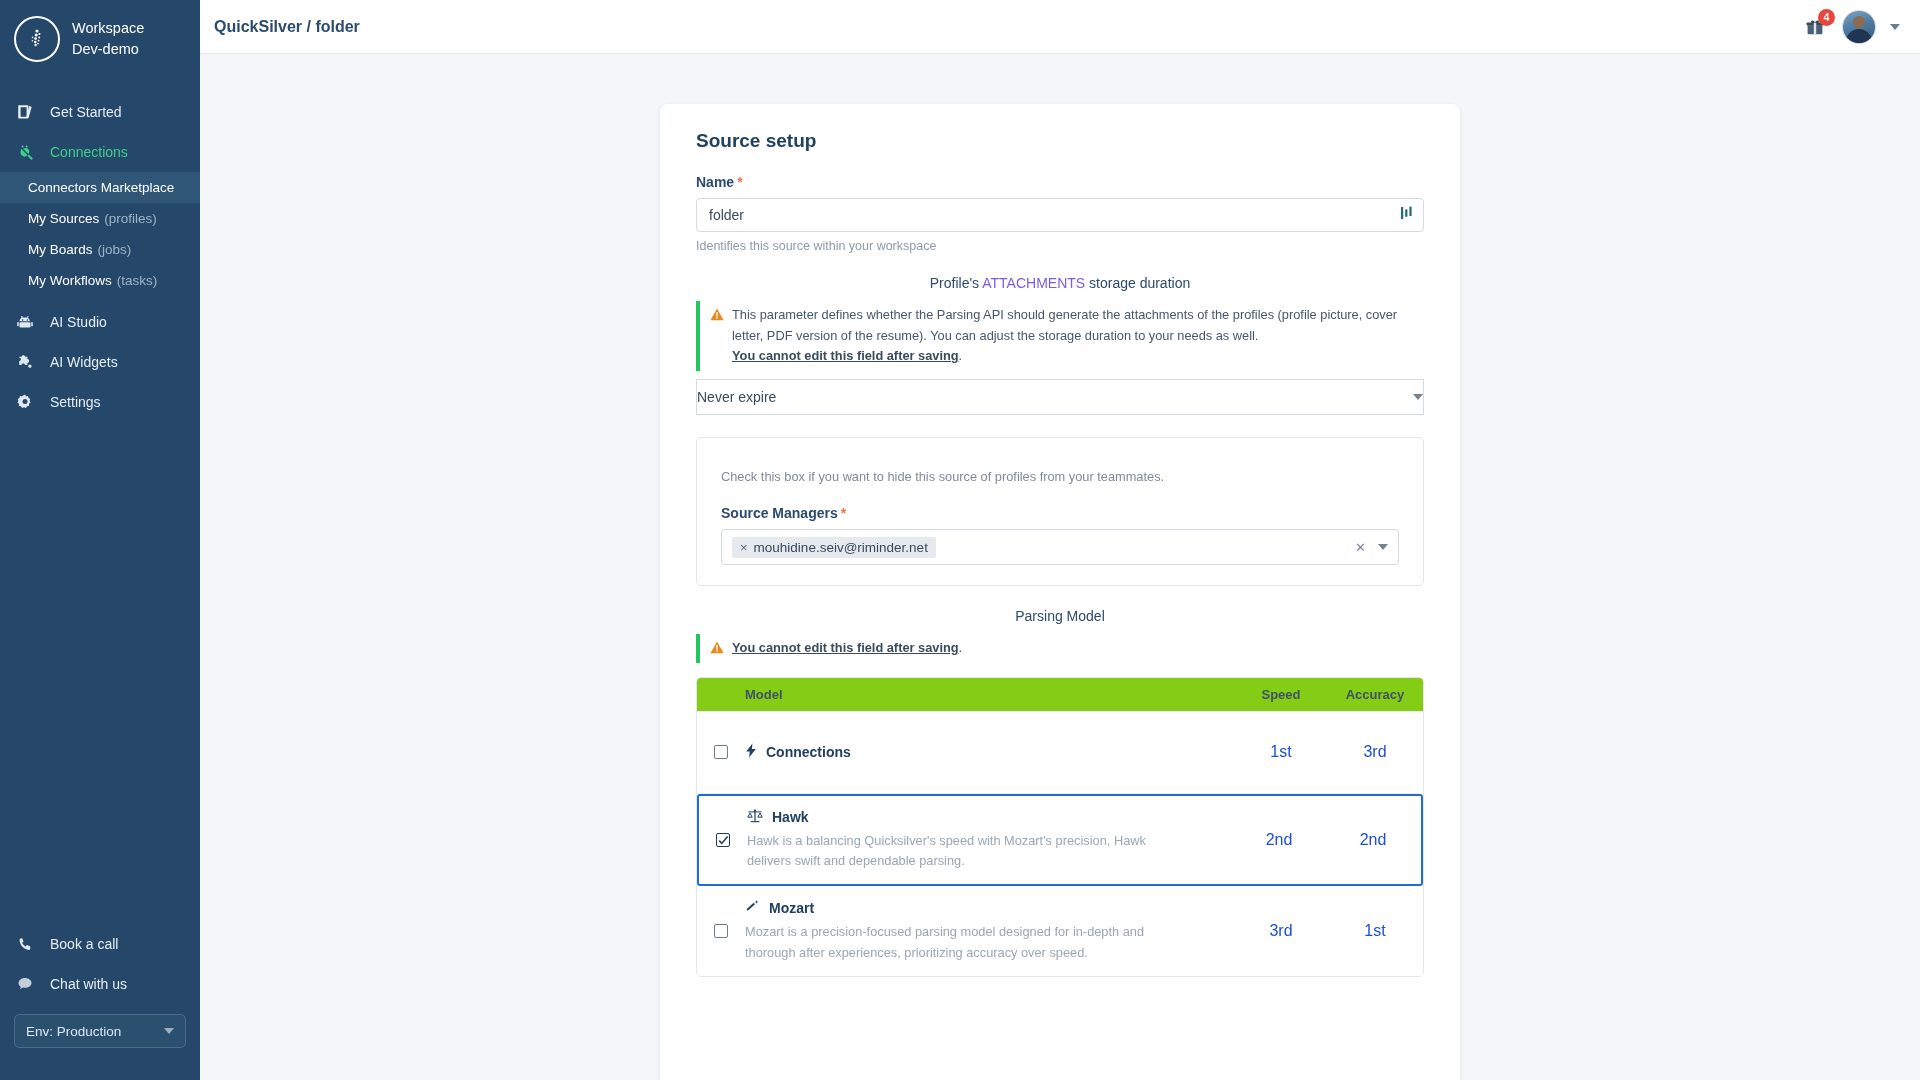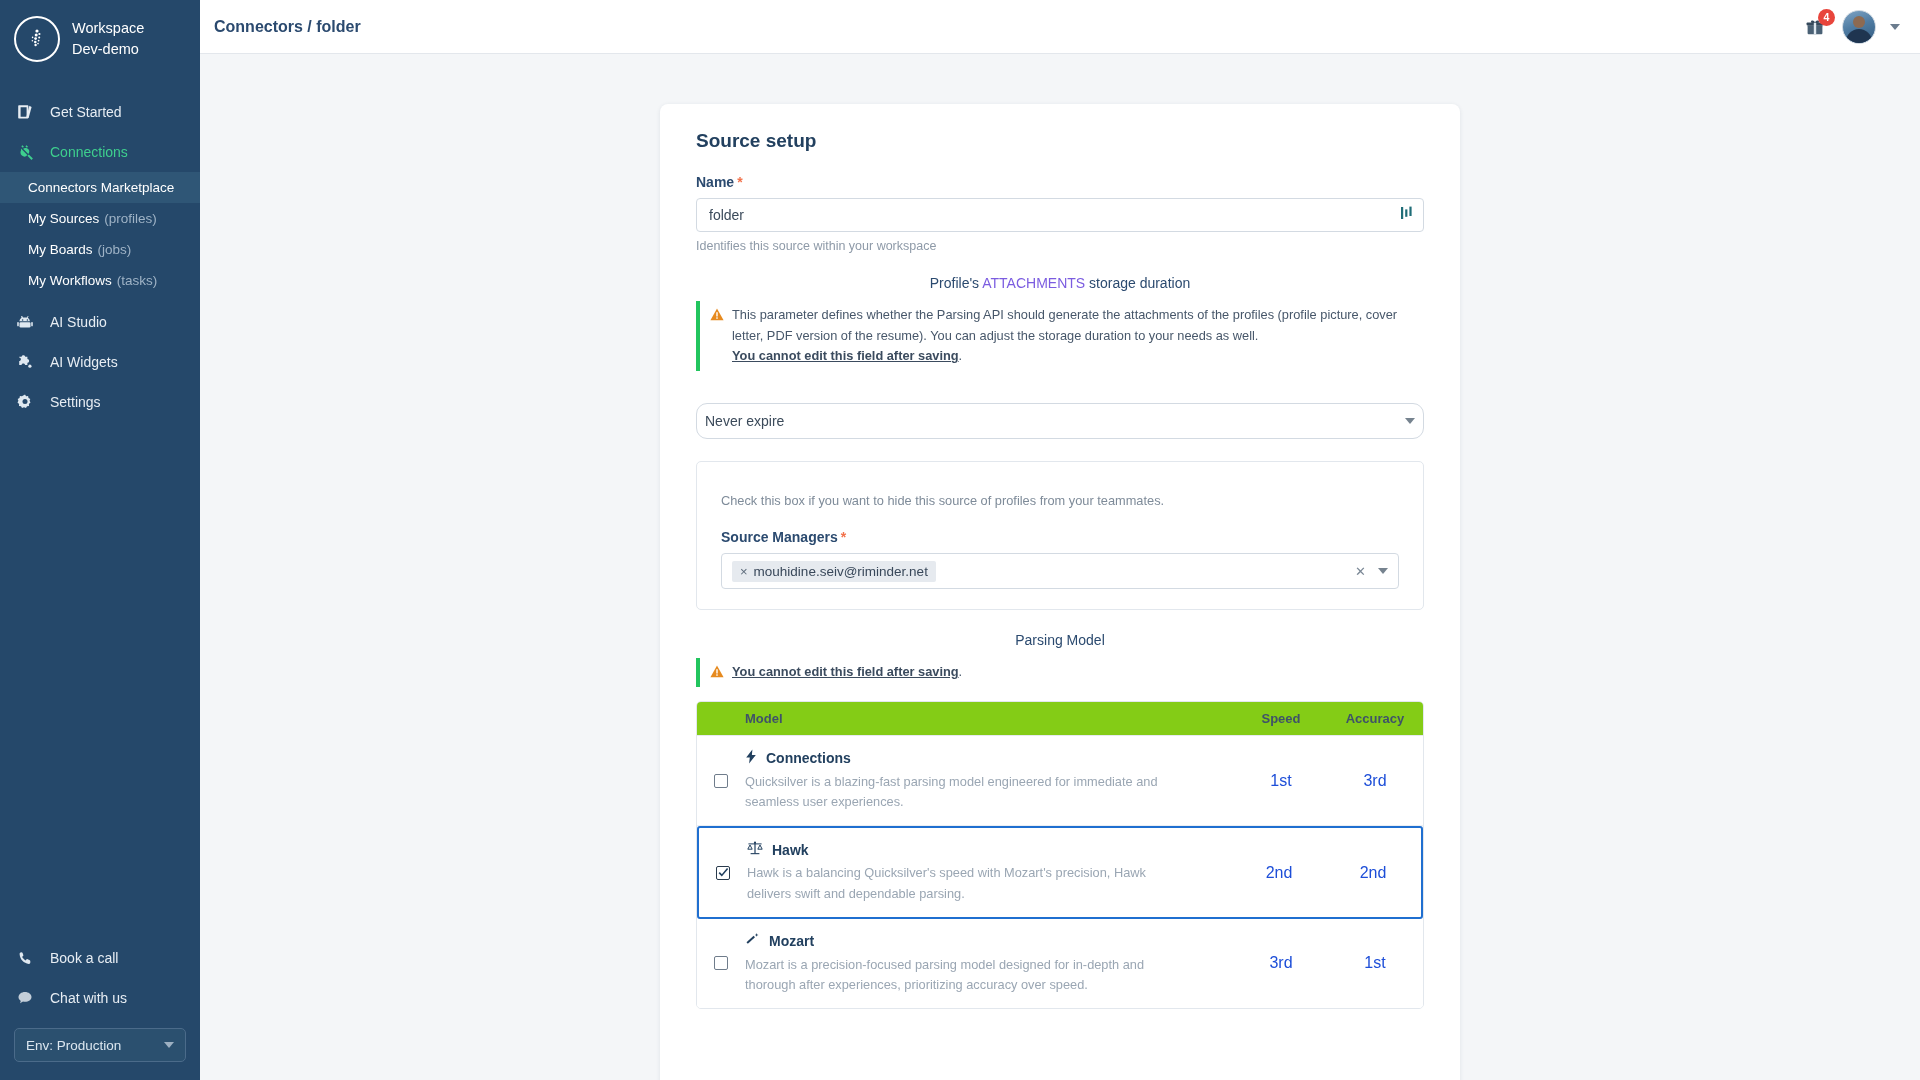"Connectors / folder" div.breadcrumb { text: Connectors -> QuickSilver }
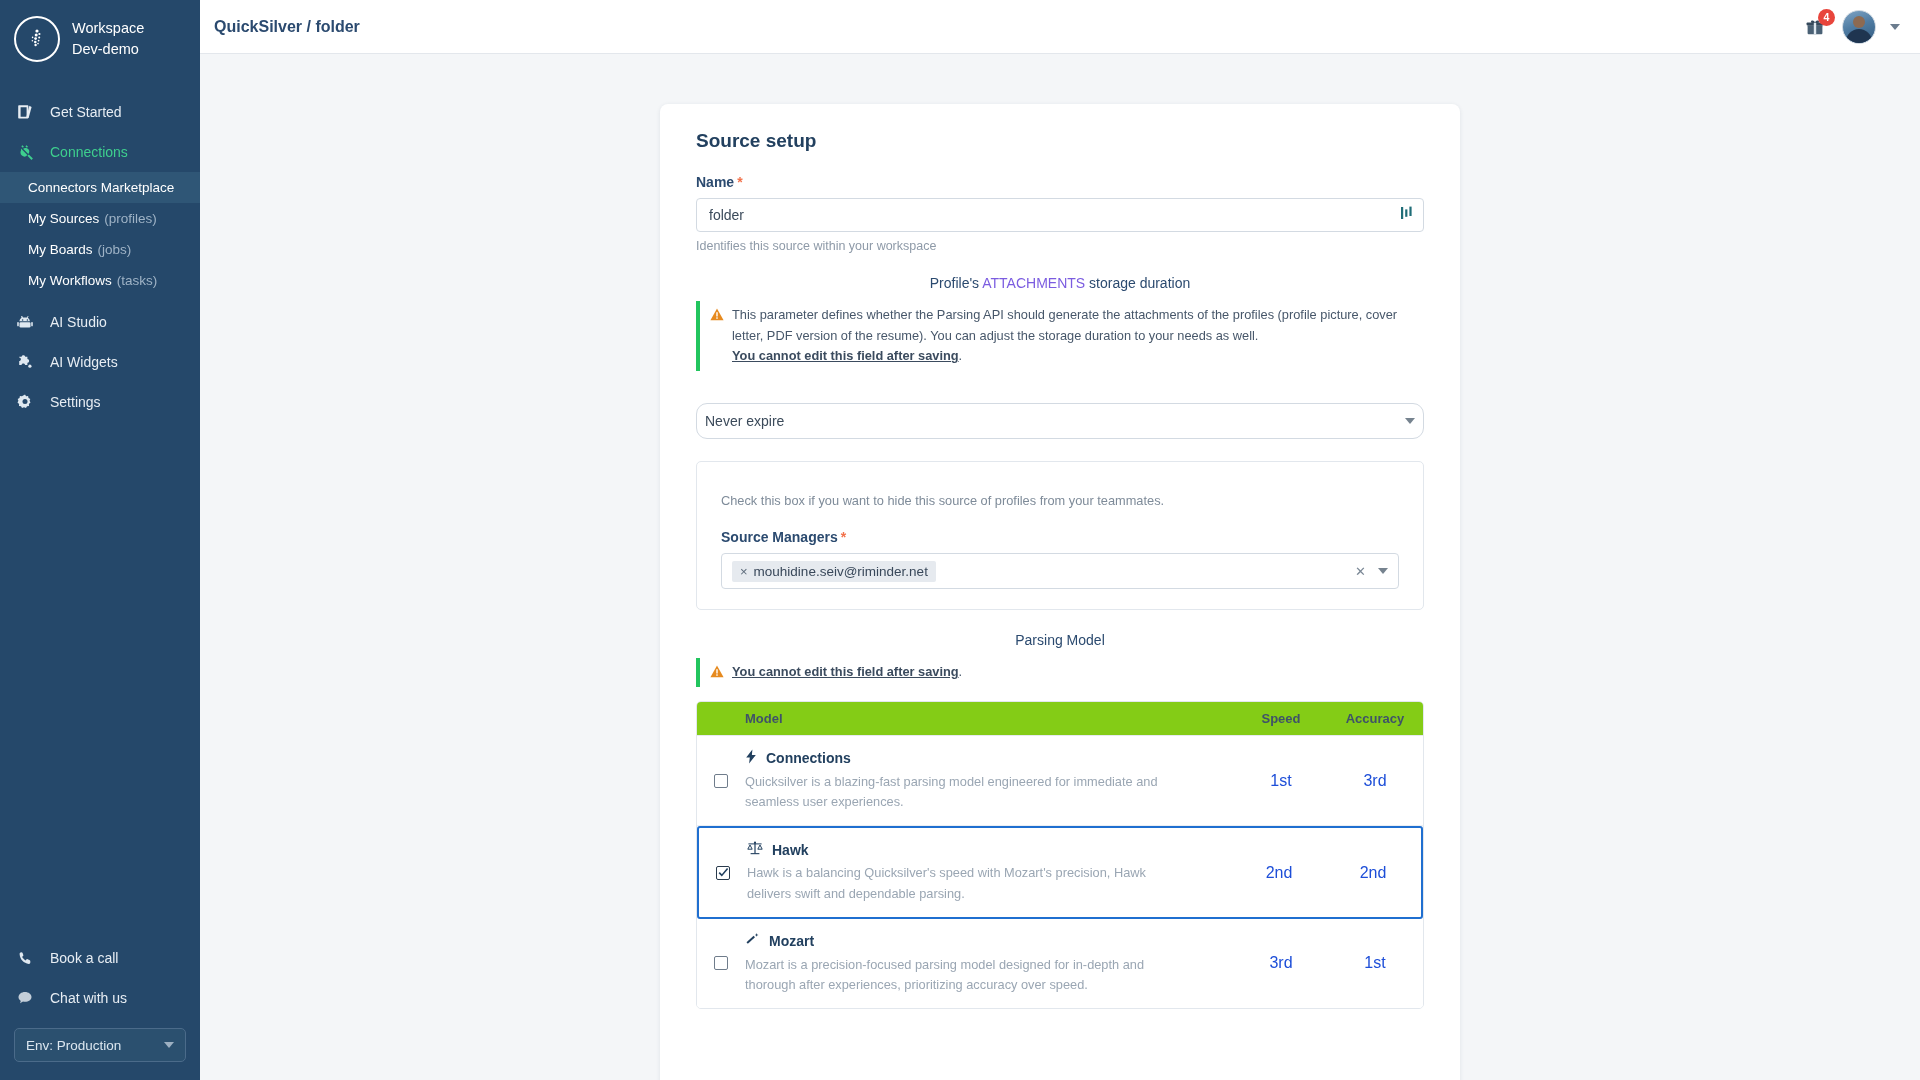"Never expire" .select { border-radius: 11px -> 0; margin-top: 32px -> 8px; padding: 0 8px -> 0 0 }
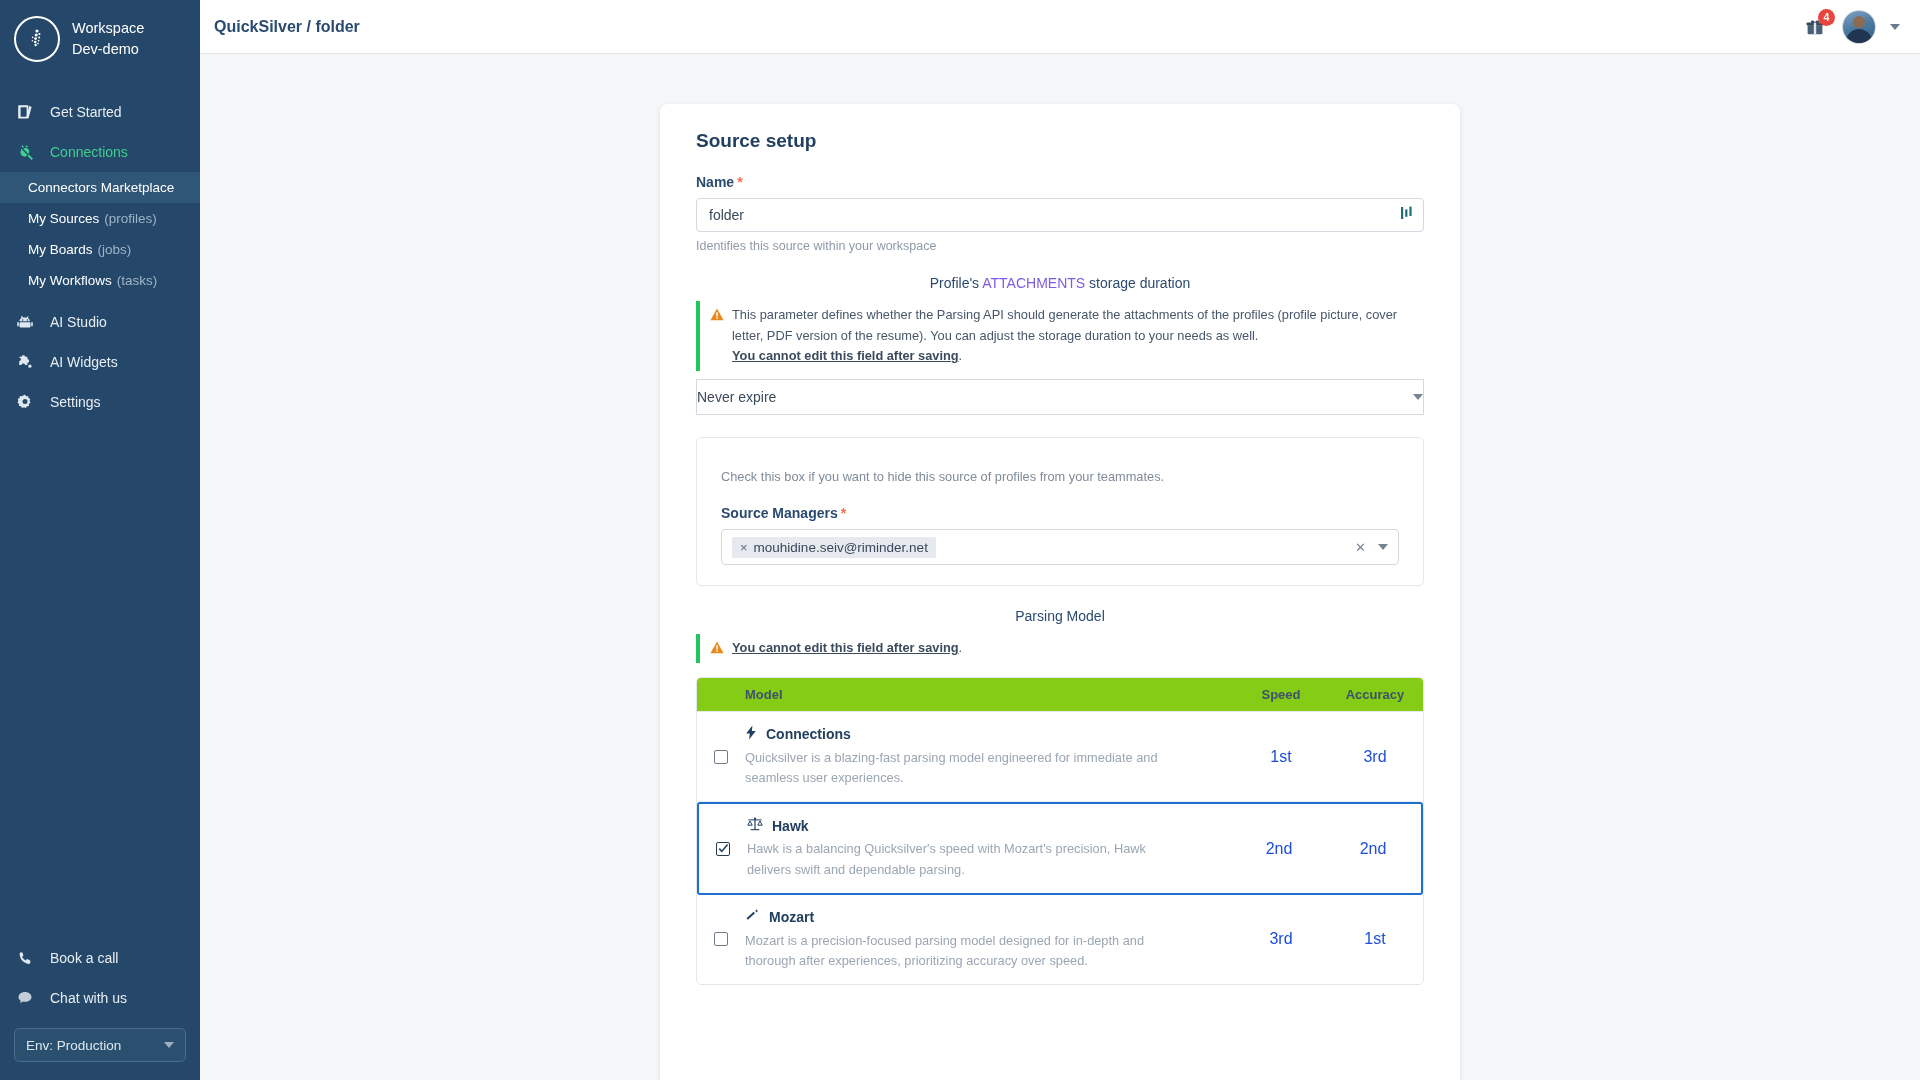"Quicksilver is a blazing-fast parsing" div.model-desc { html: <div>Quicksilver is a blazing-fast parsing model engineered for immediate and seamless user experiences.</div> -> none }
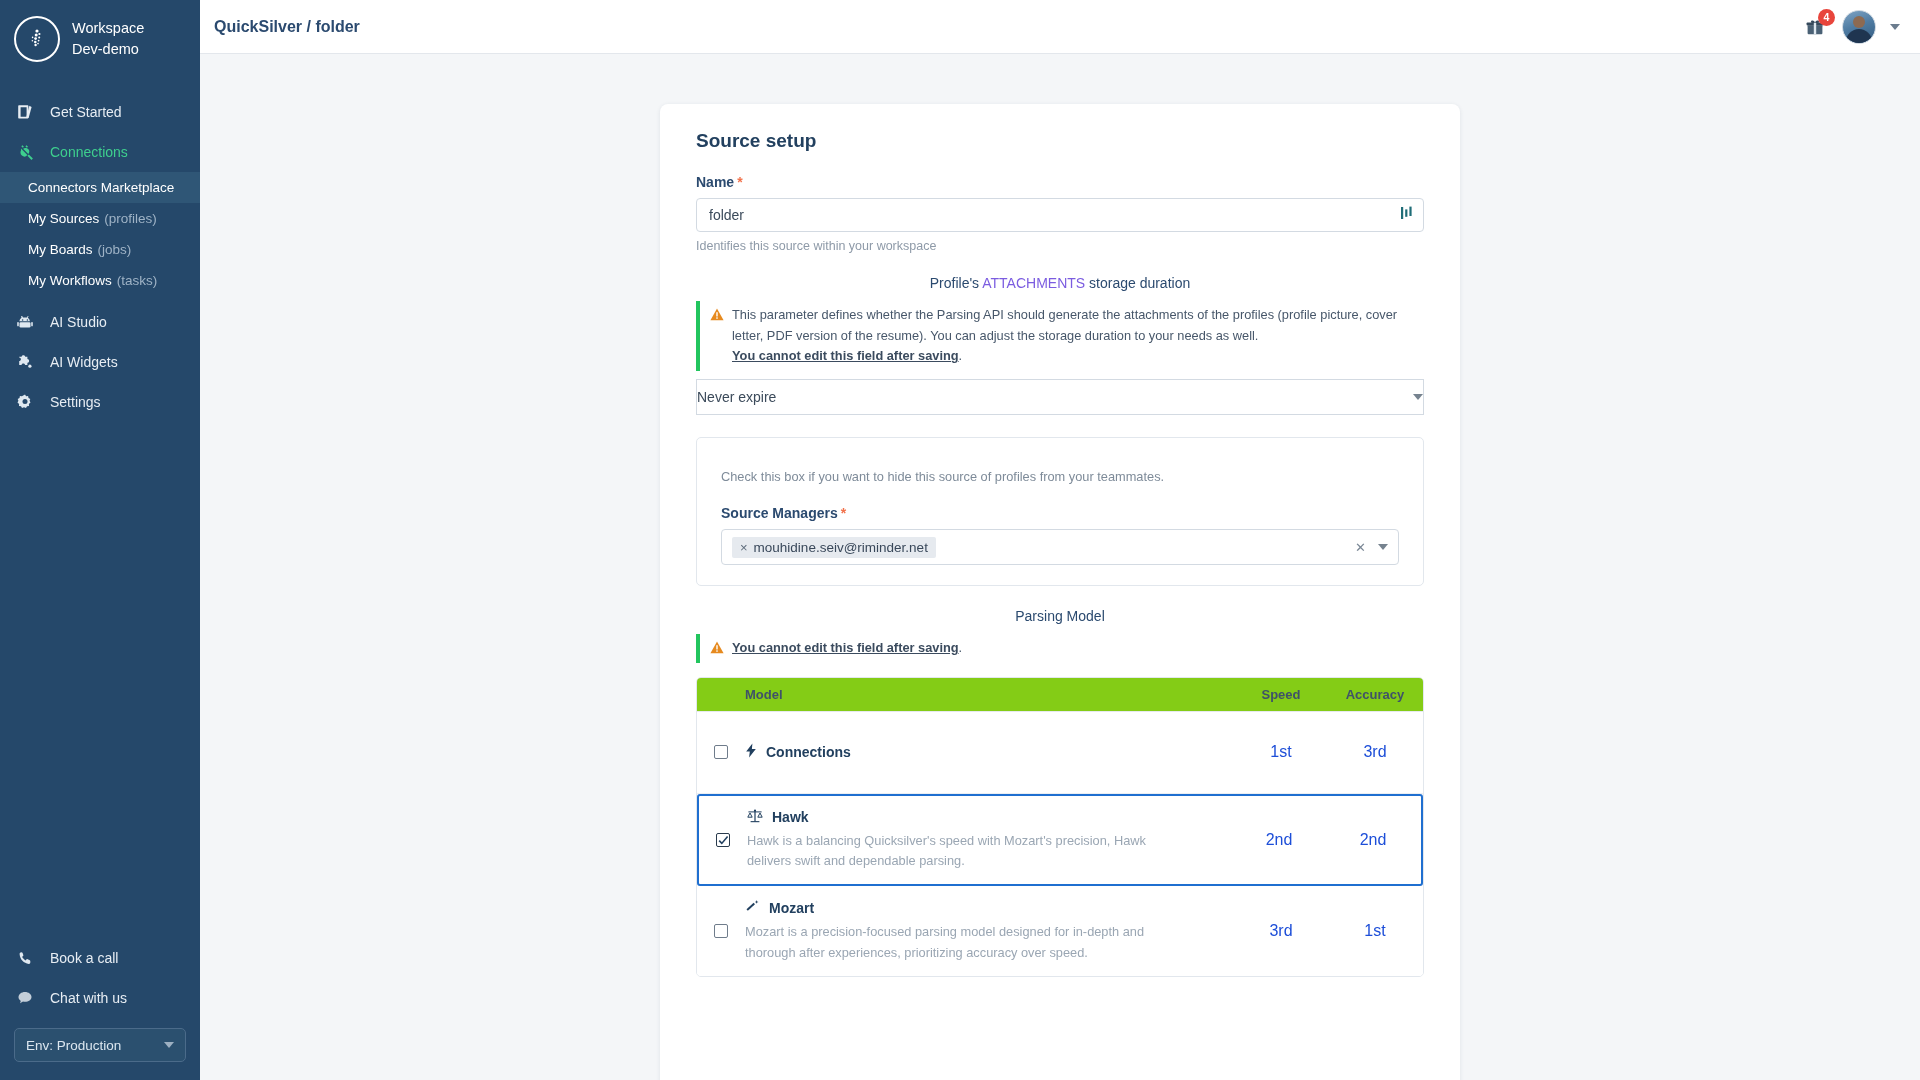"Book a call" .bottom-links { padding-bottom: none -> 14px }
